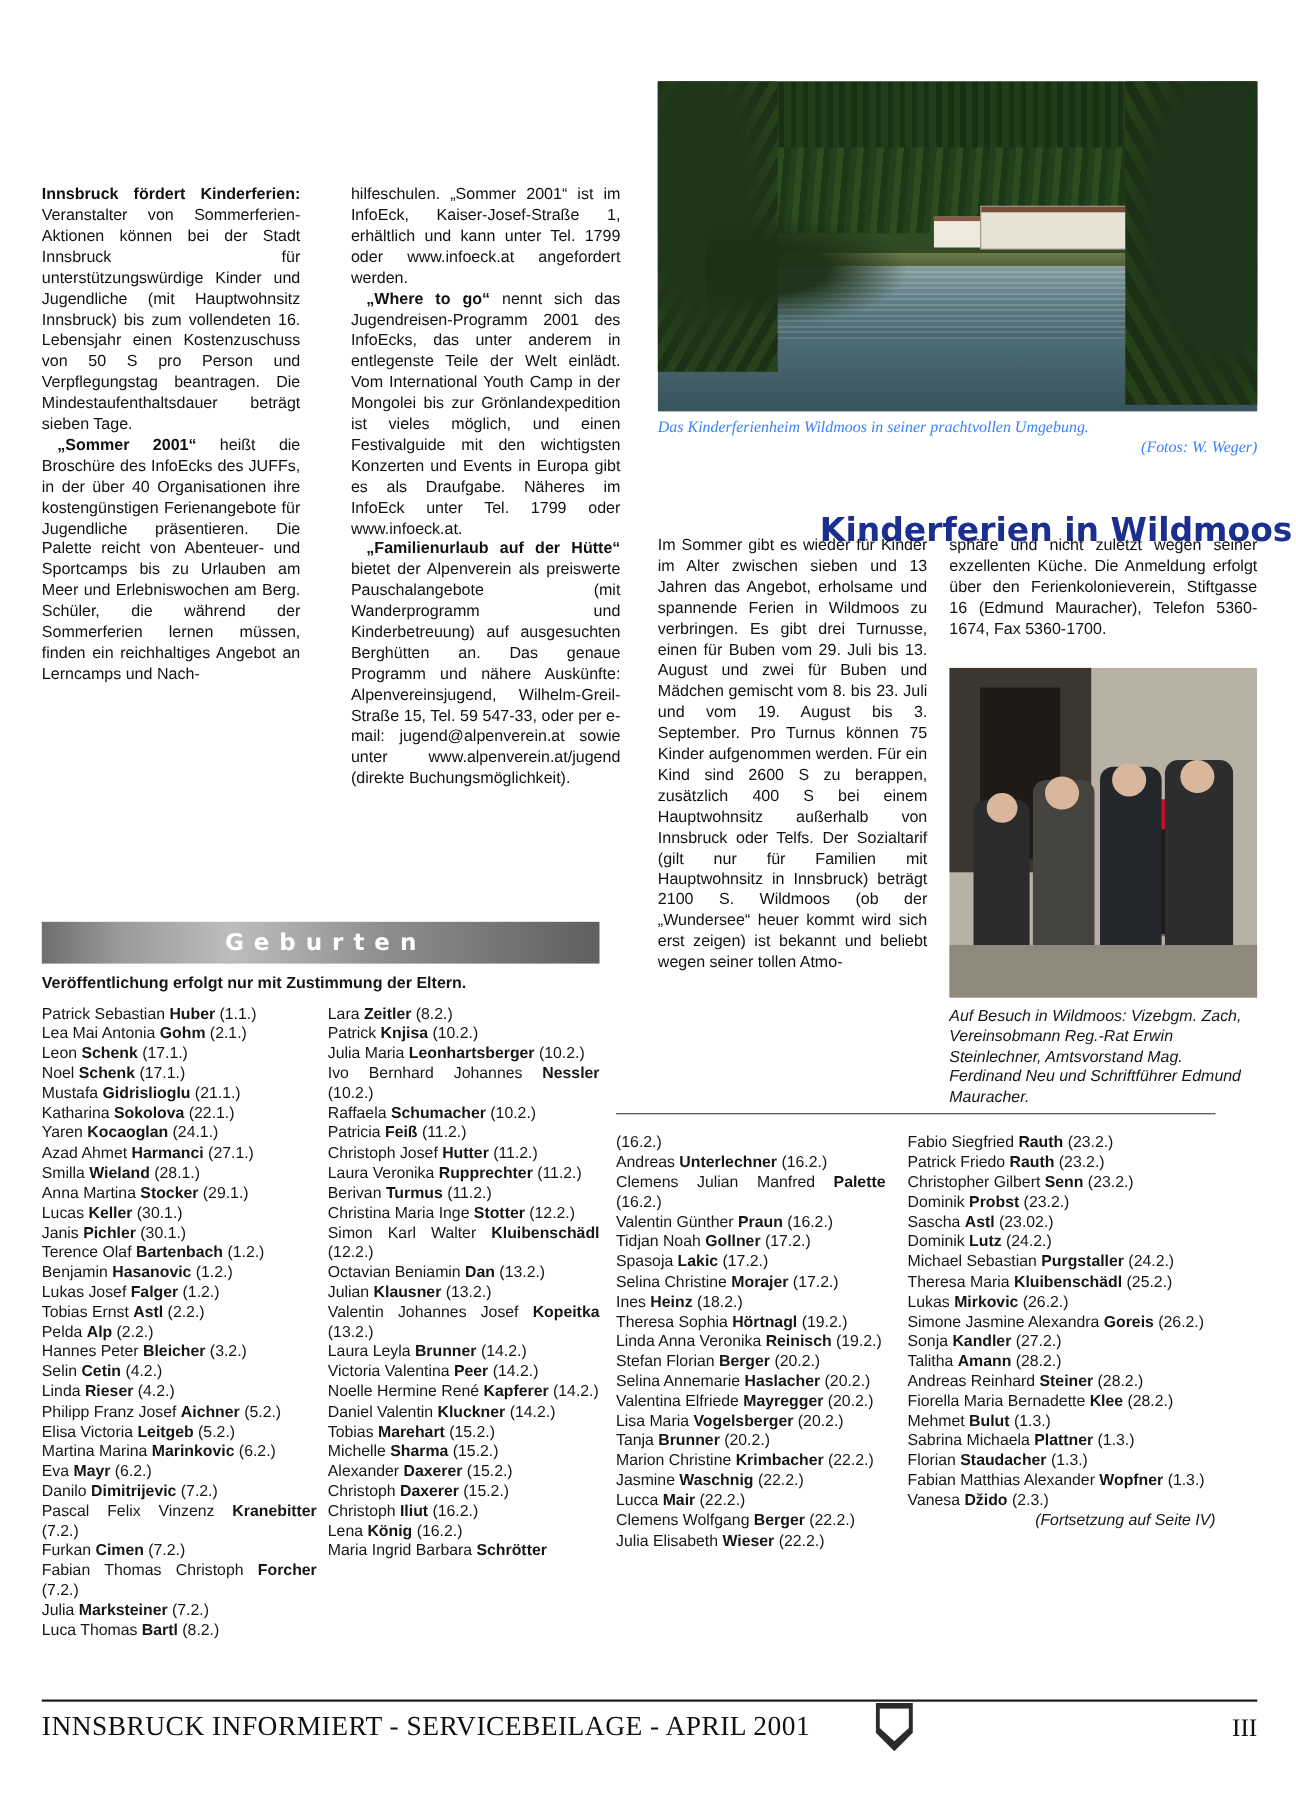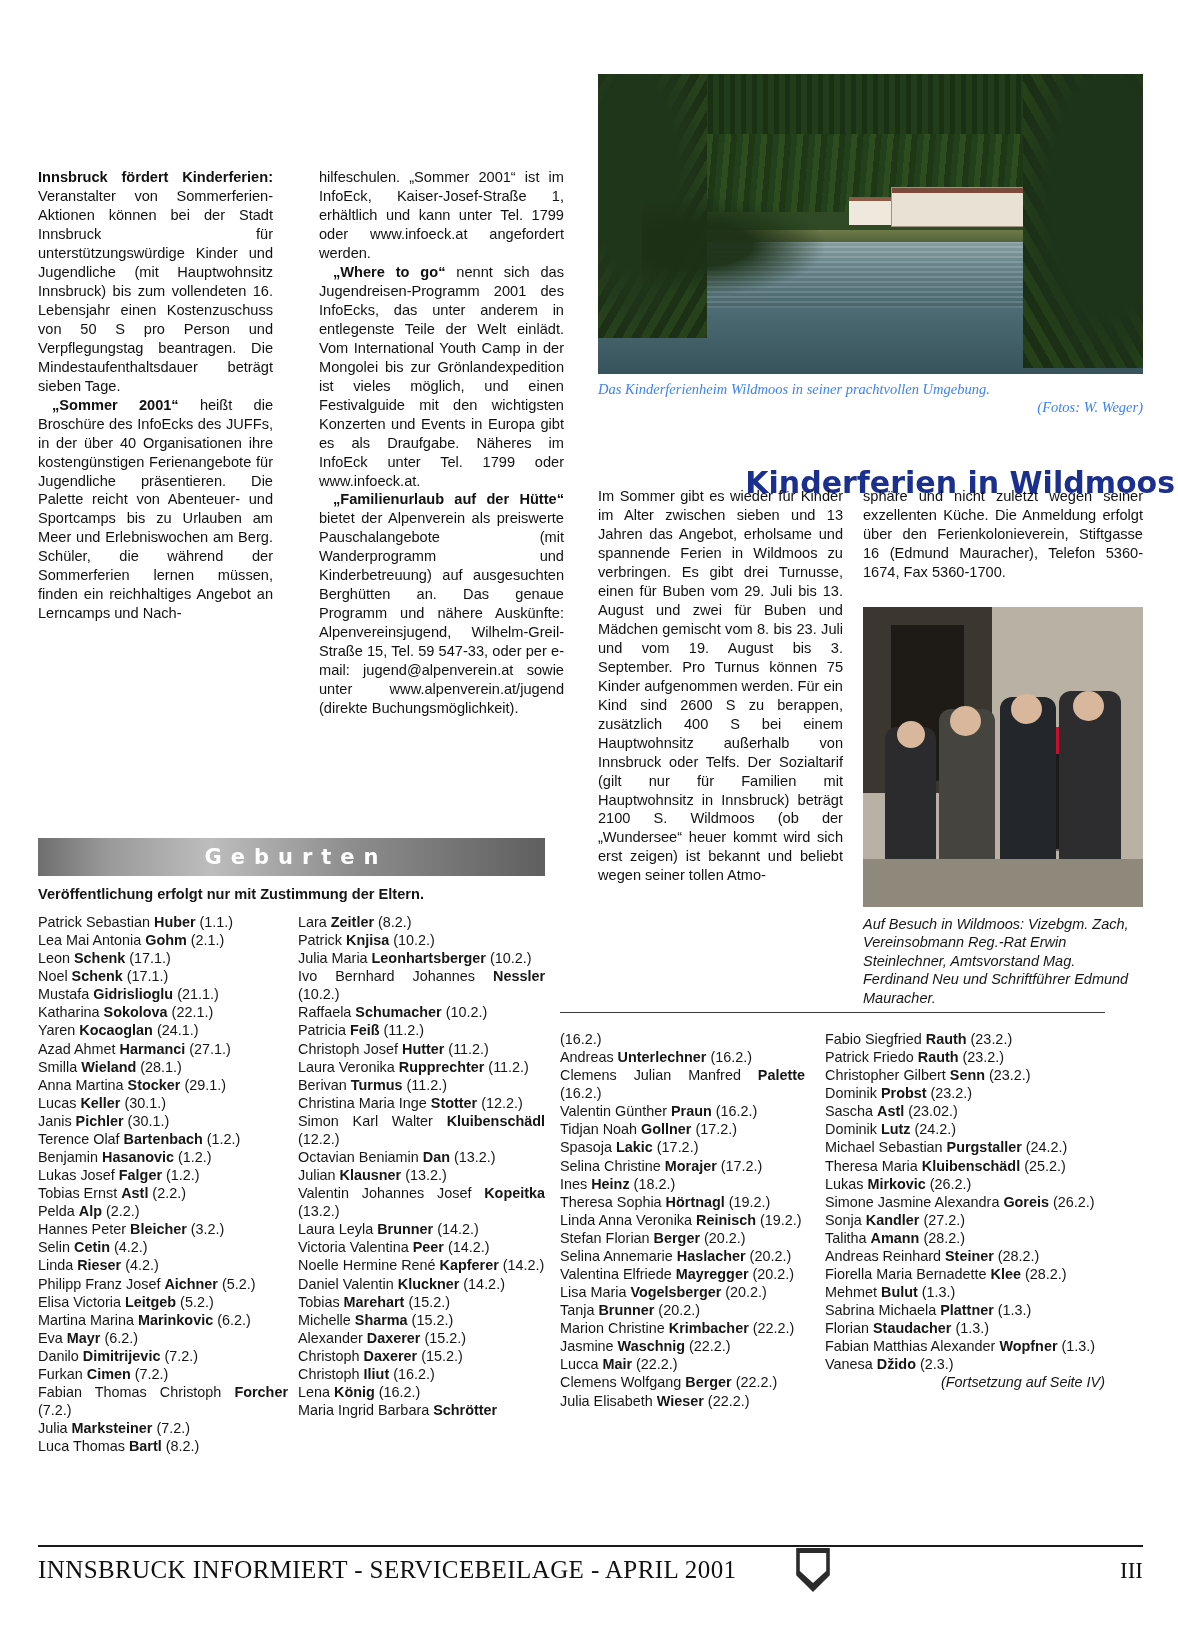"Pascal Felix Vinzenz Kranebitter (7.2.)" div { html: none -> <div>Pascal Felix Vinzenz <b>Kranebitter</b> (7.2.)</div> }
